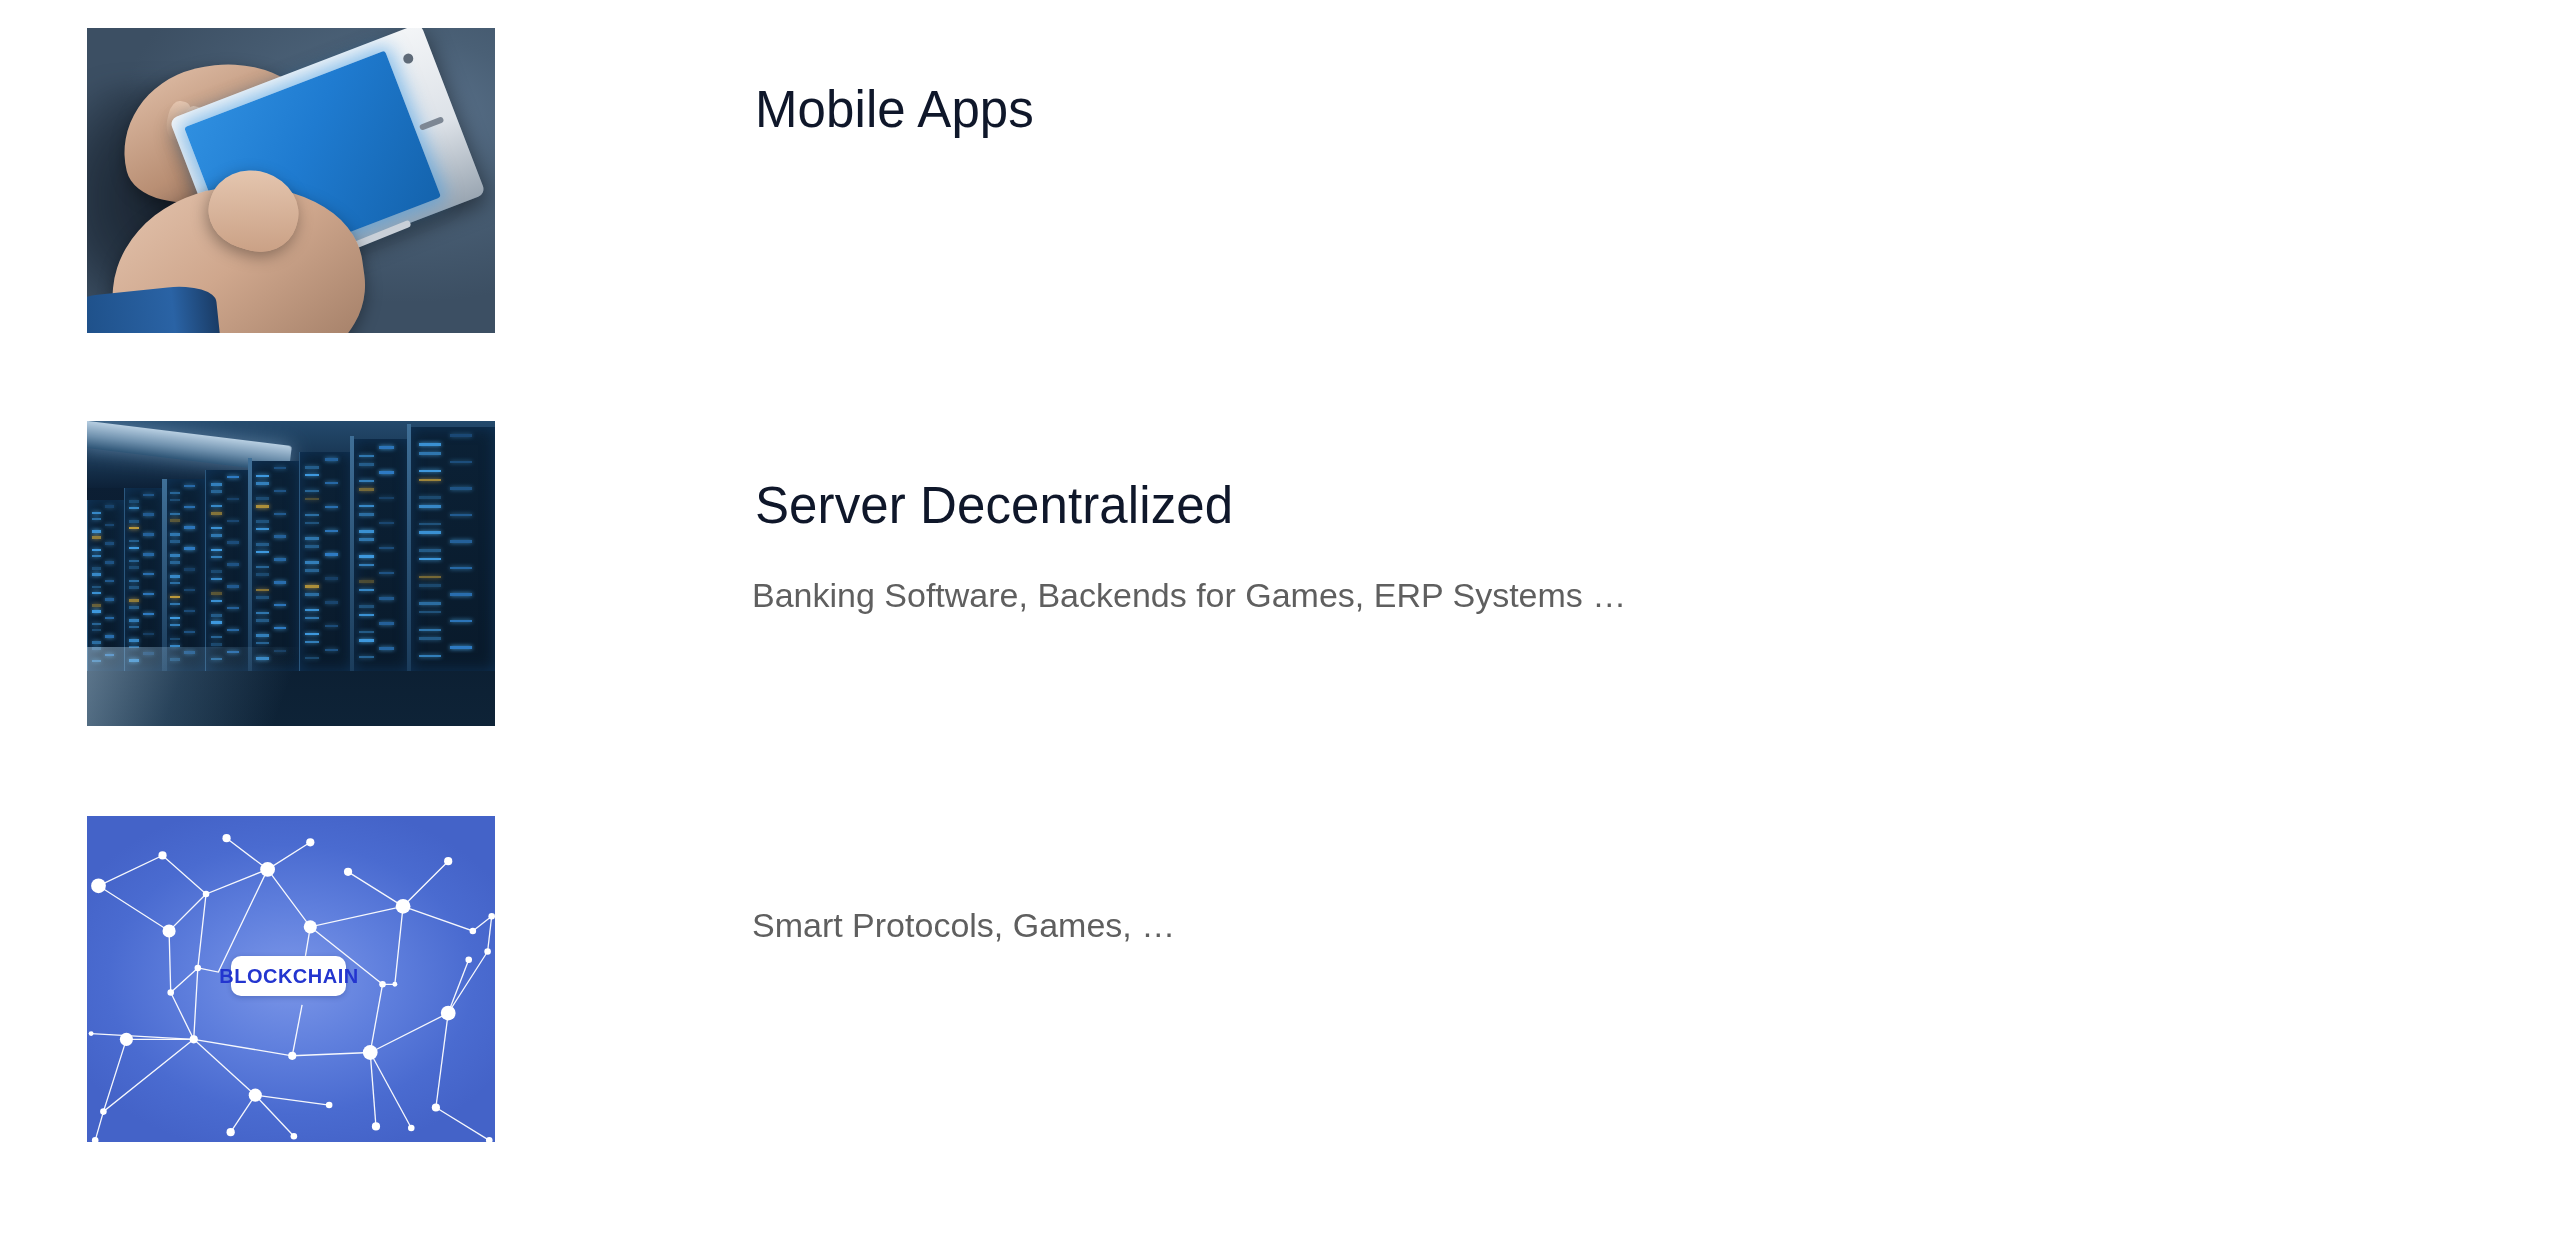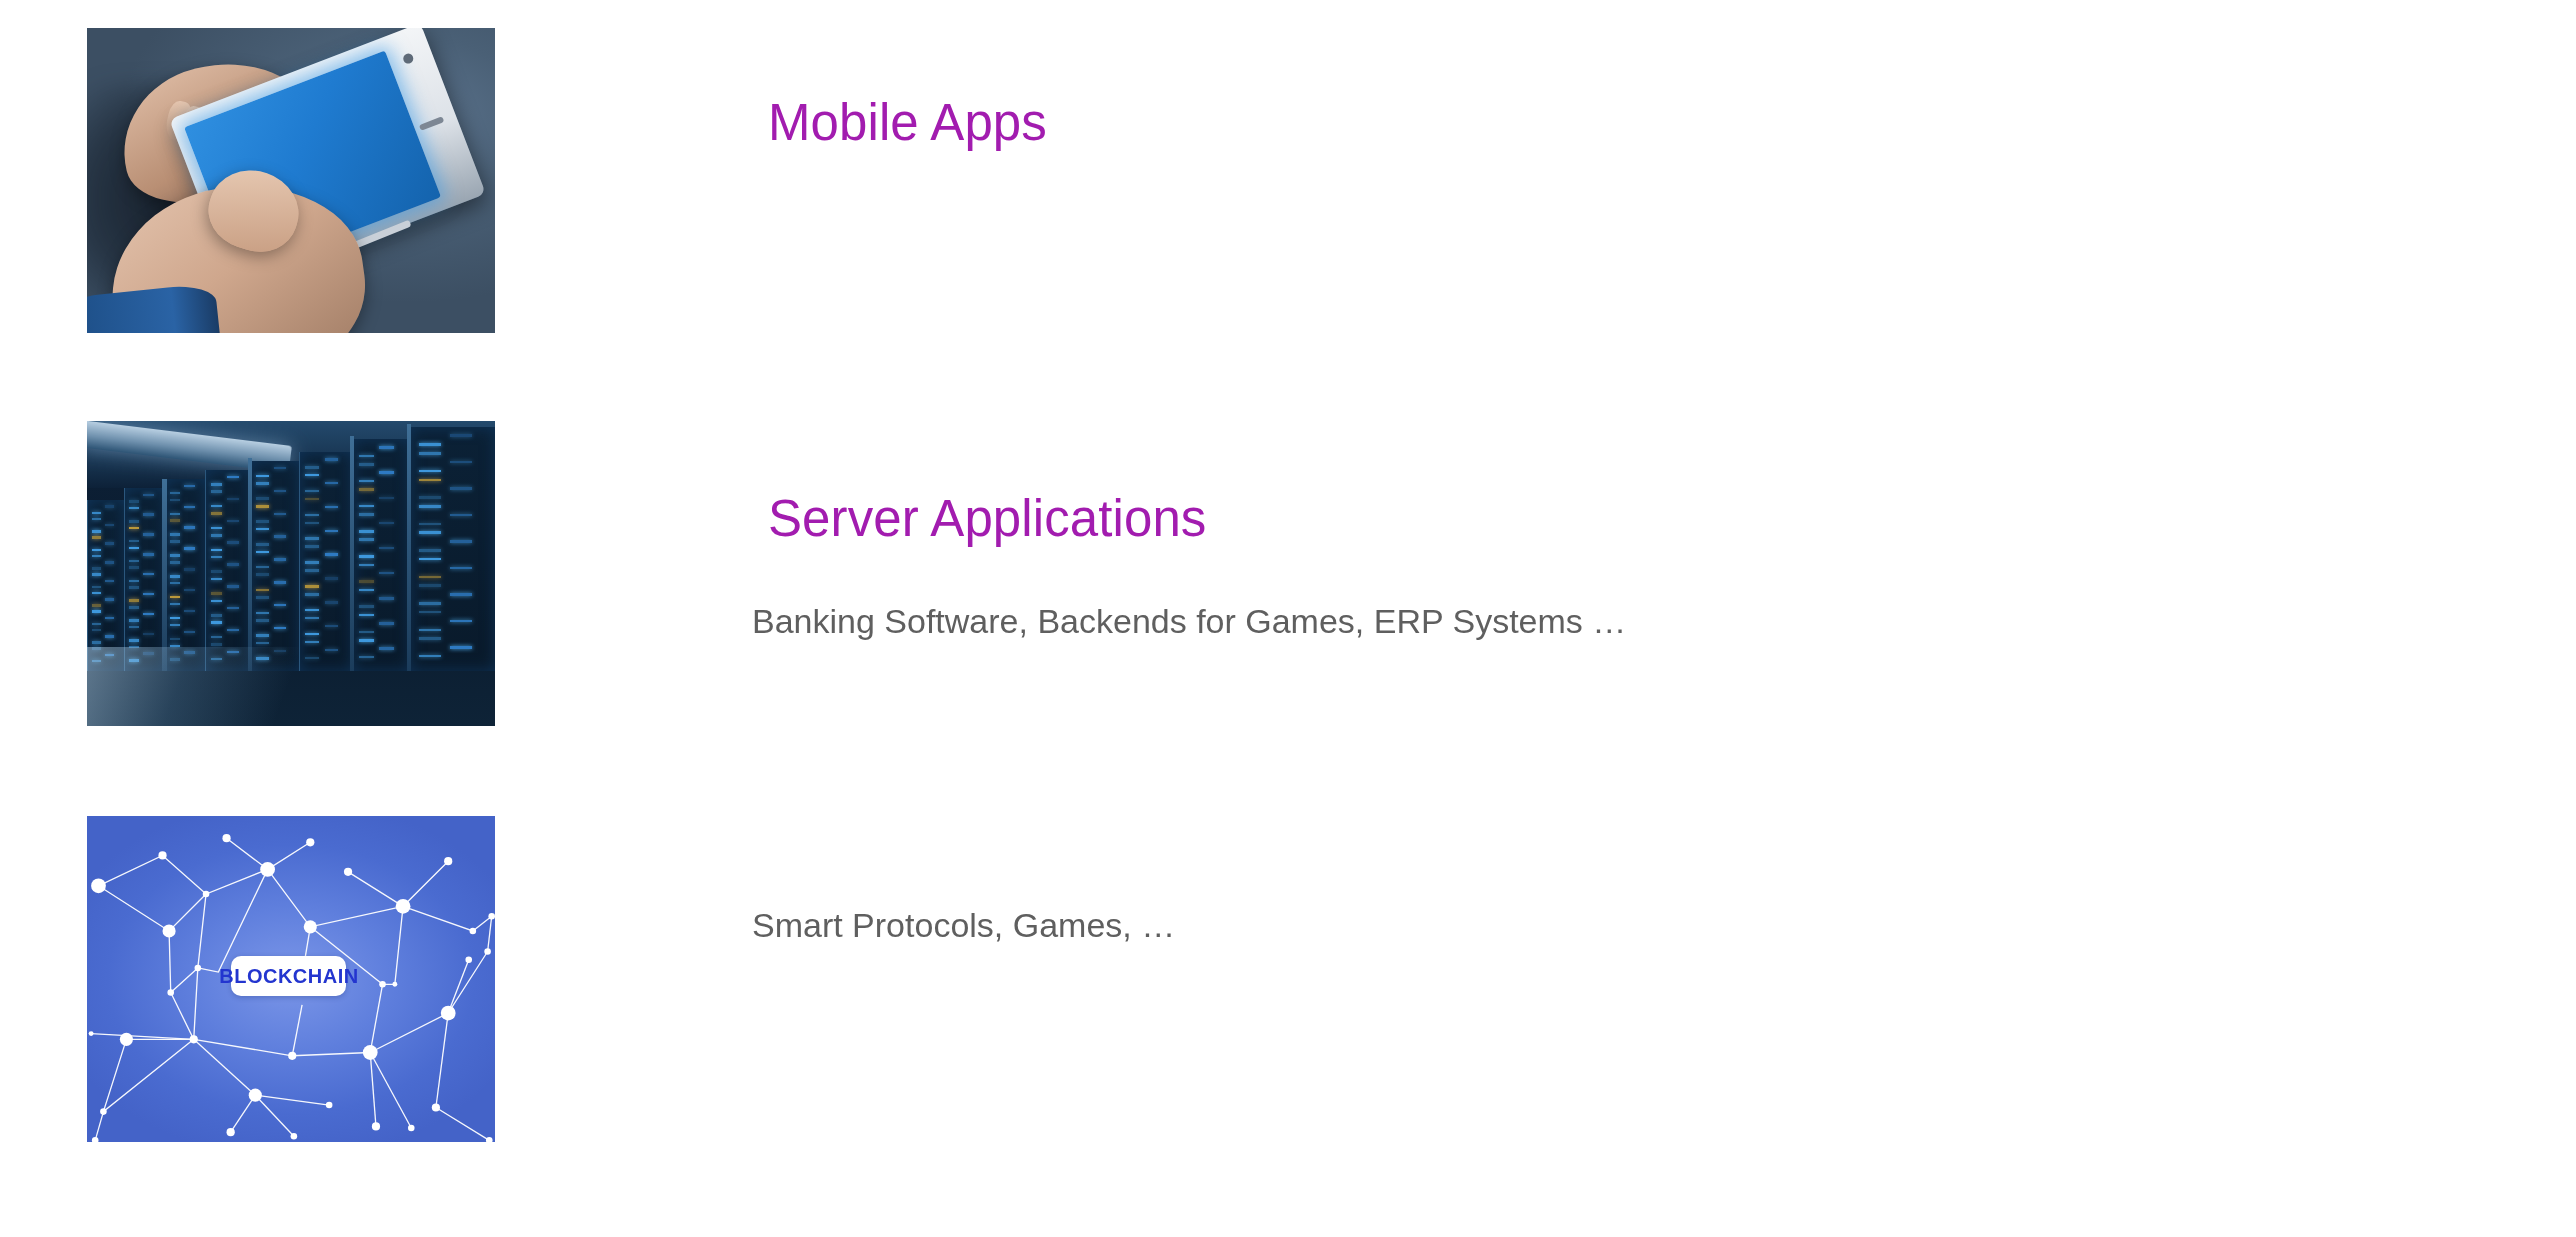"Mobile Apps" .cat-title { color: #a21caf -> #0f172a; margin: 16px -> 3px }
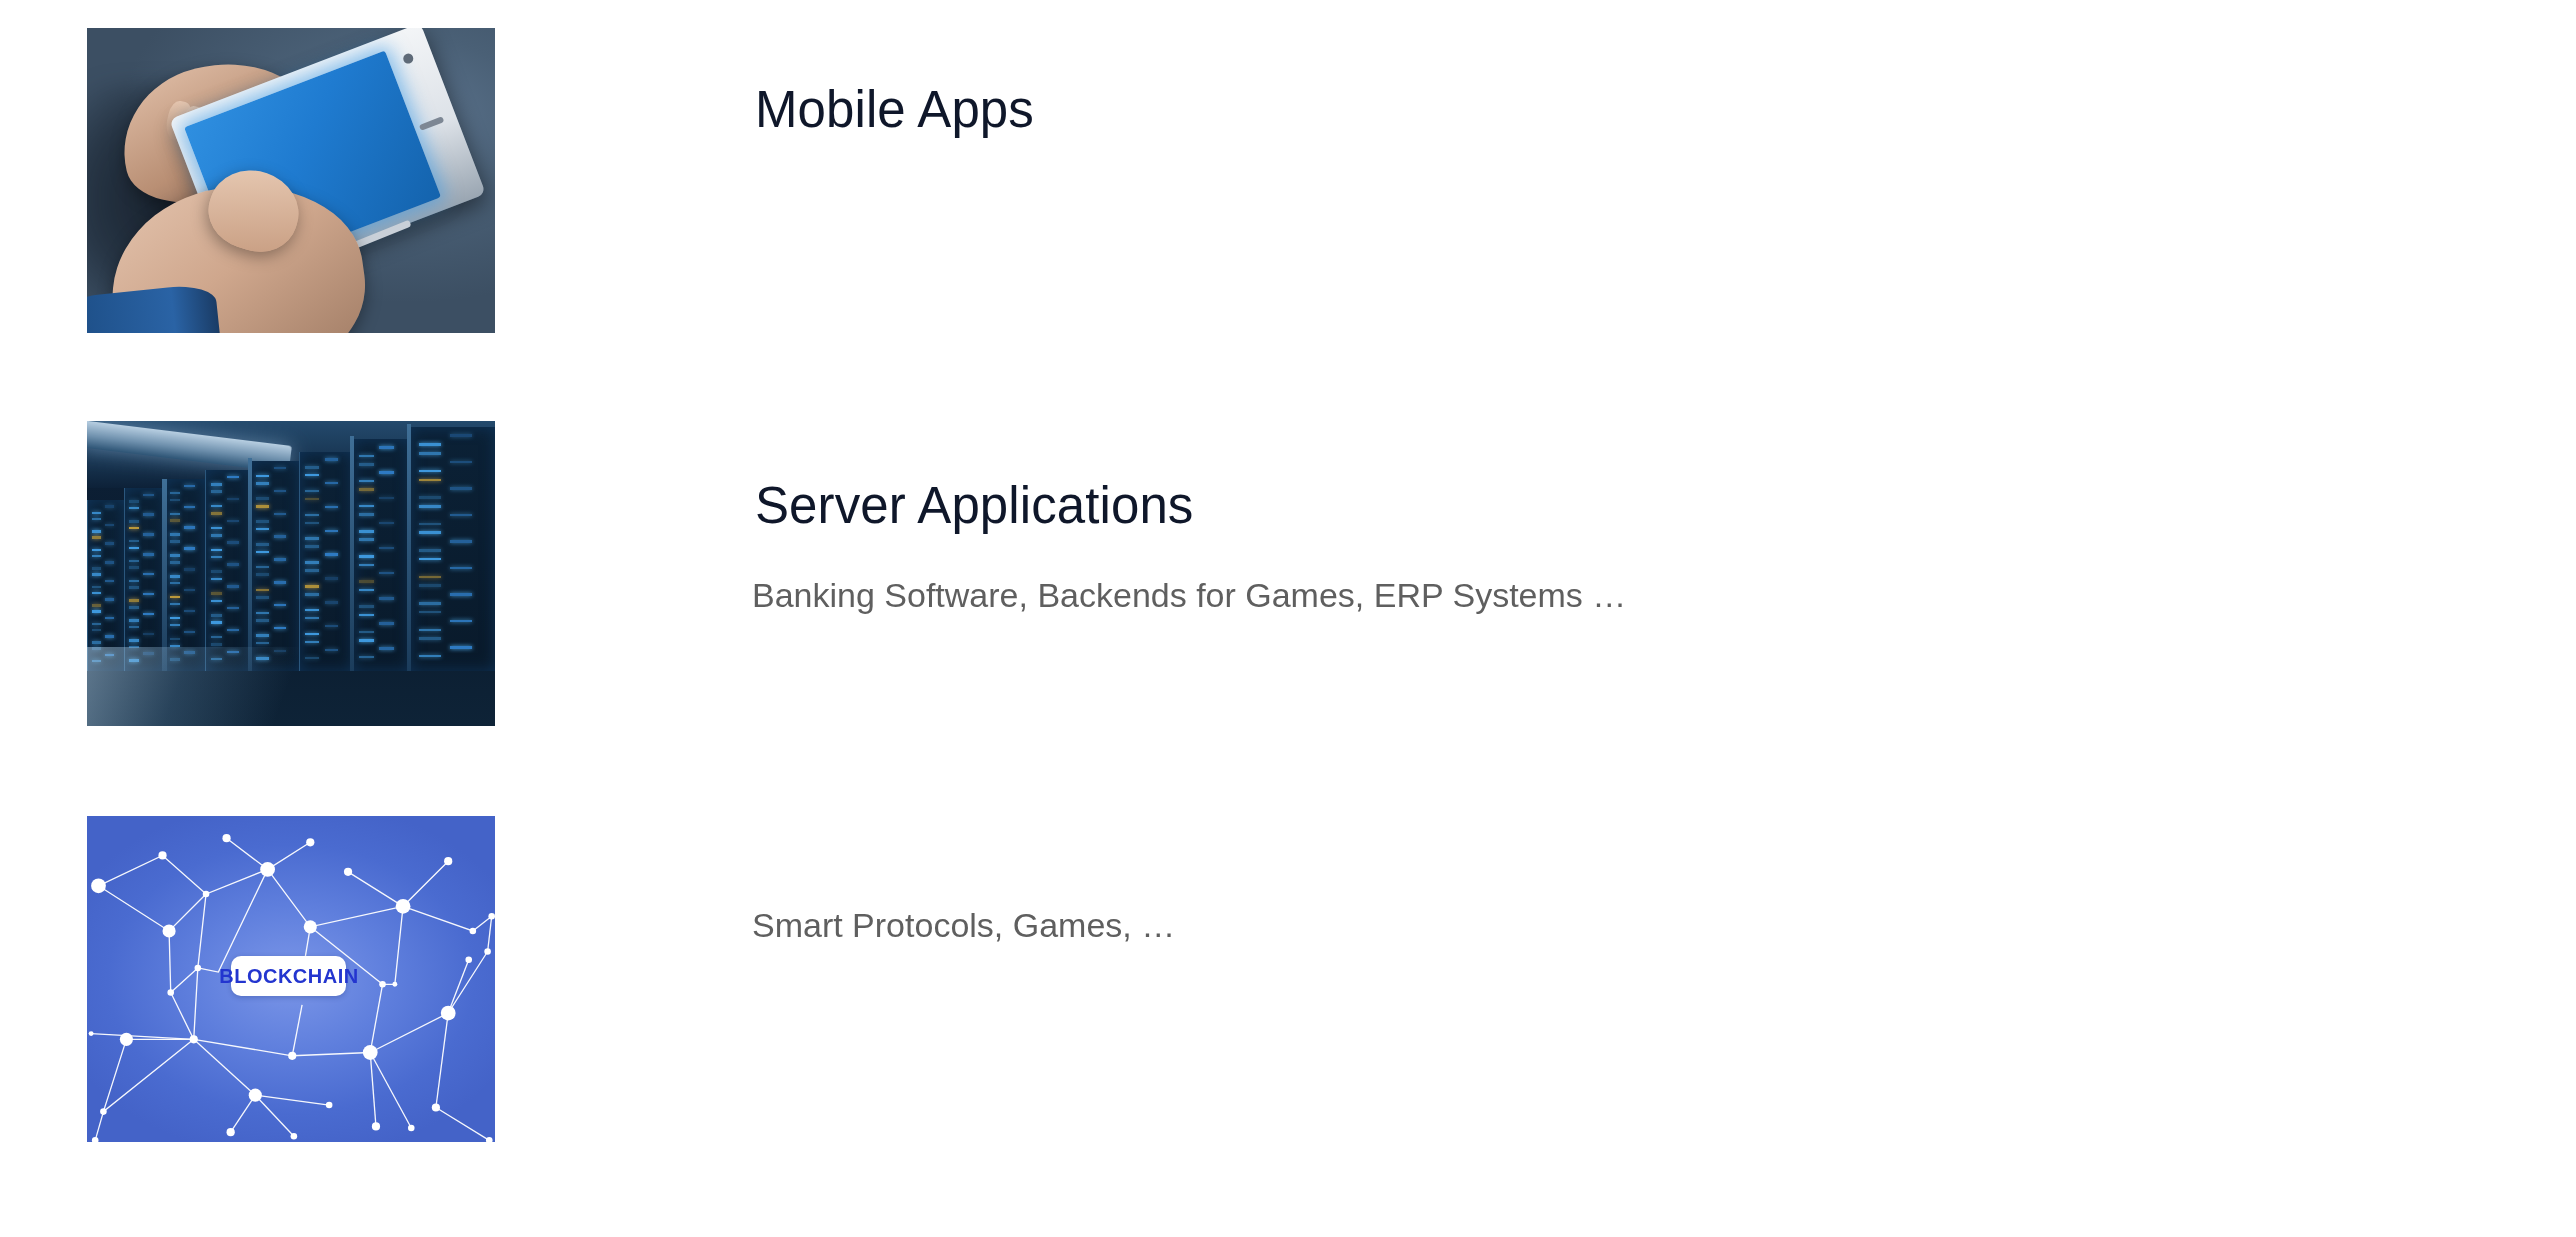"Server Applications" div.cat-title { text: Applications -> Decentralized }
